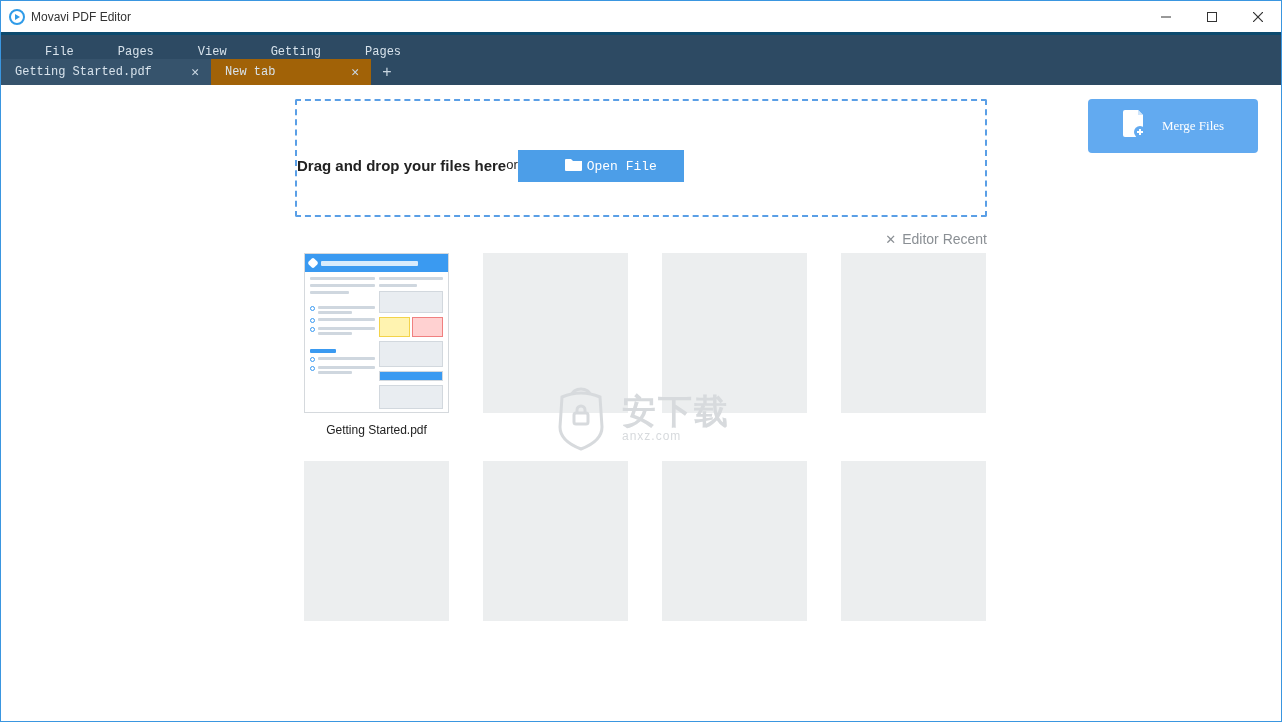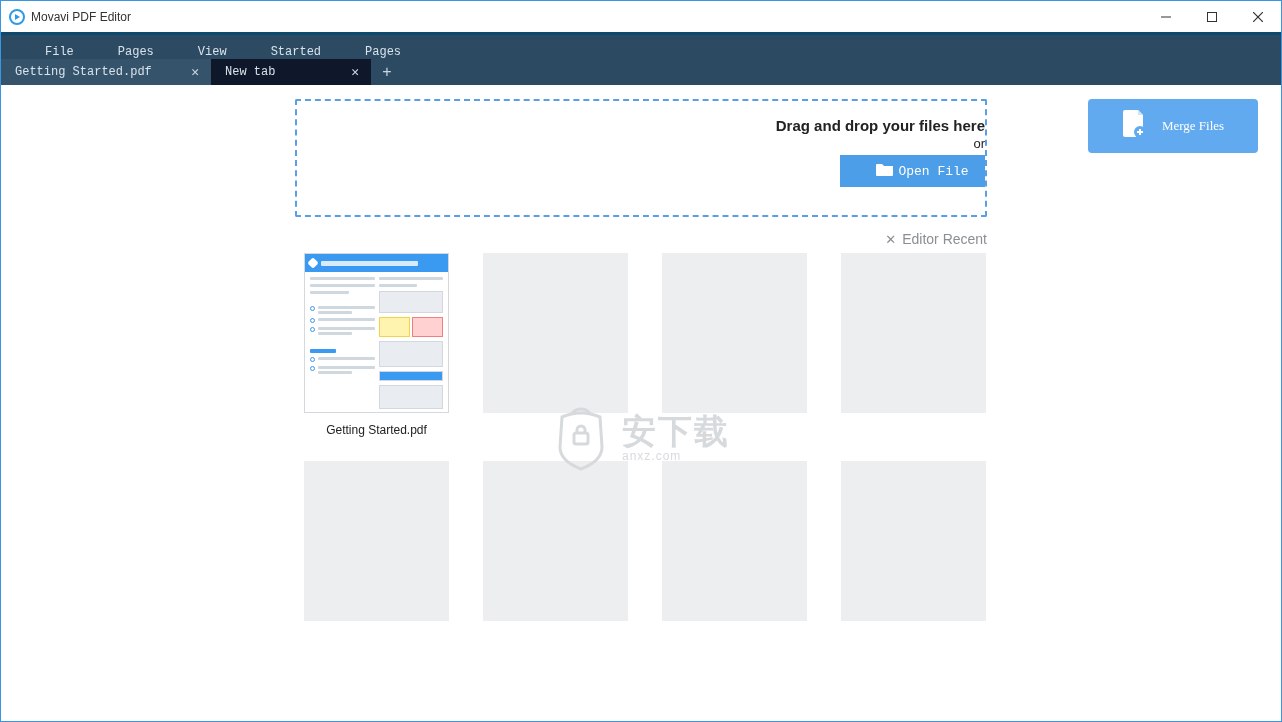"Started" span.menu-item { text: Started -> Getting }
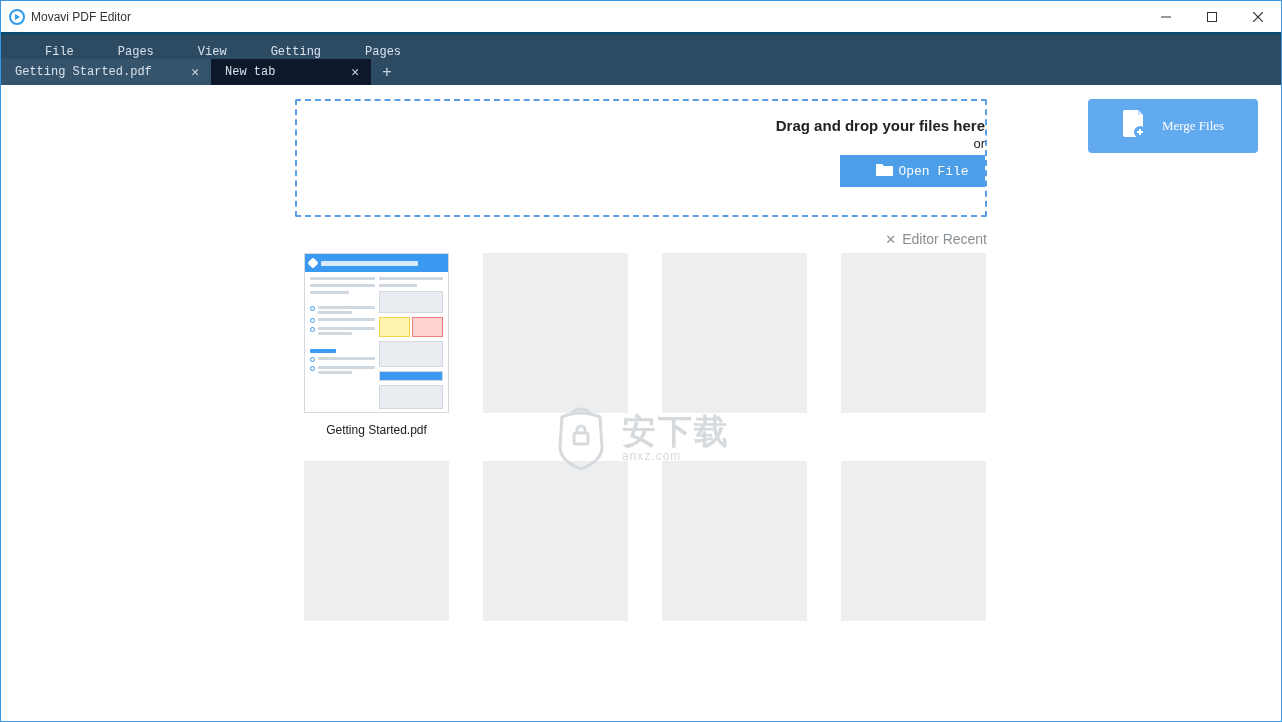"New tab" .tab.active { background: #0f172a -> #a16207 }
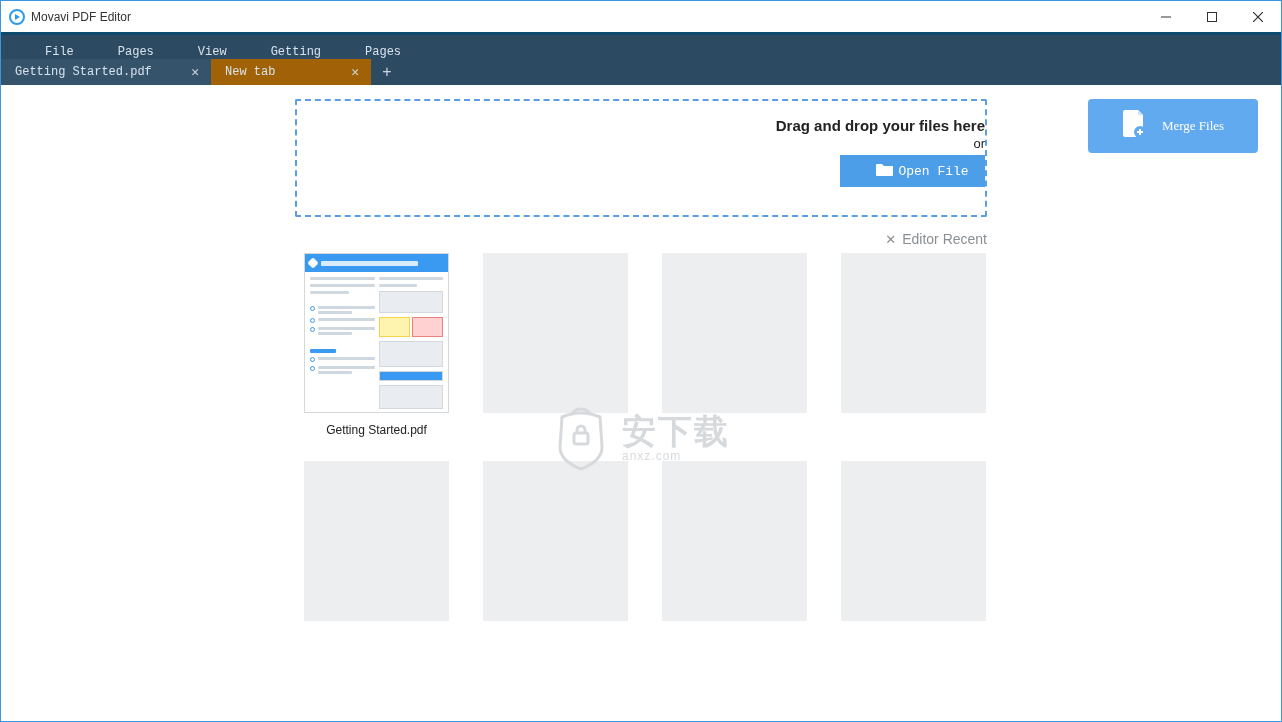"Drag and drop your files" .dropzone { align-items: flex-end -> center; flex-direction: column -> row }
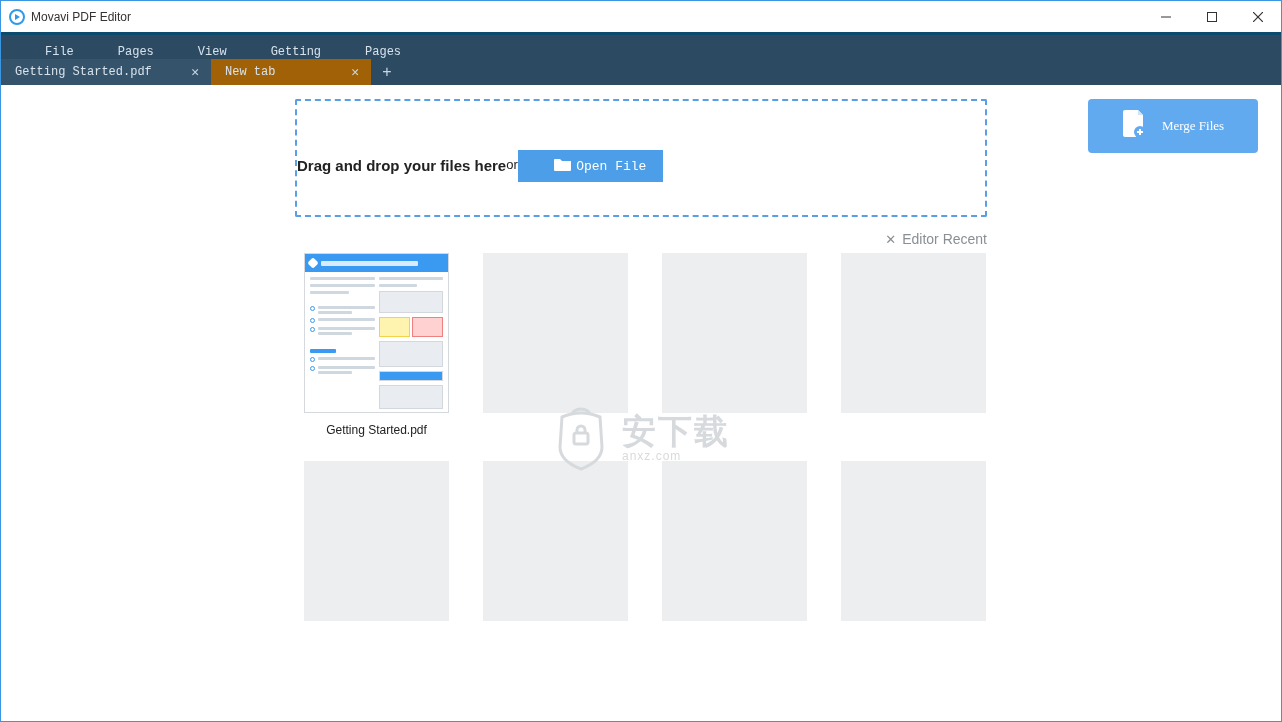"Open File" .open-file-btn { width: 145px -> 166px }
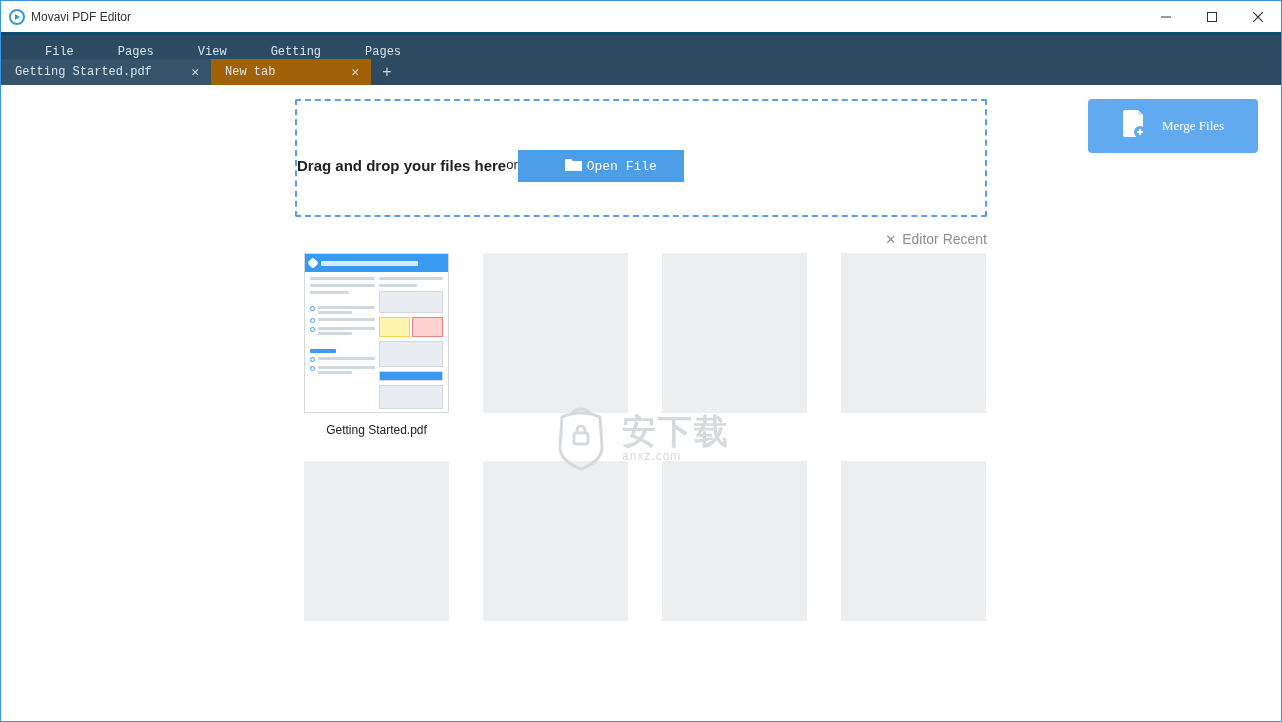"安下载" .watermark { top: 320px -> 300px }
